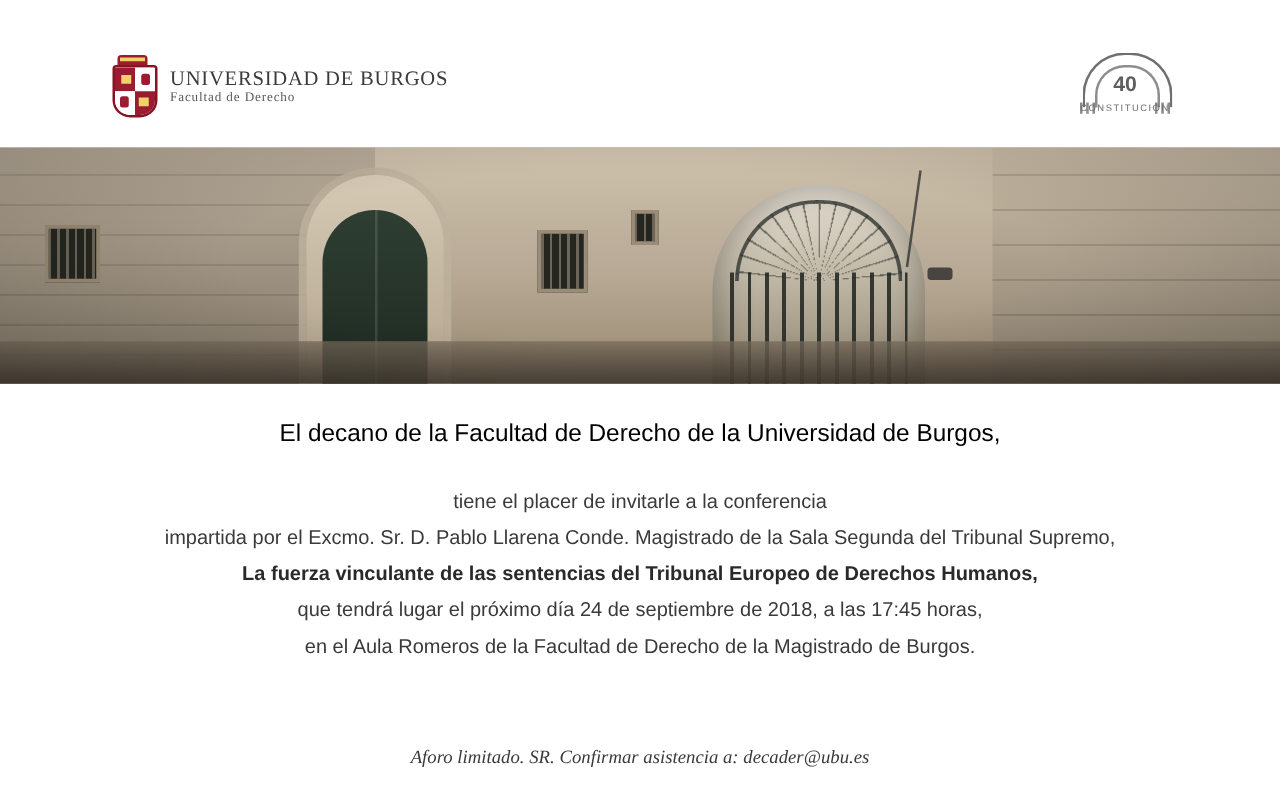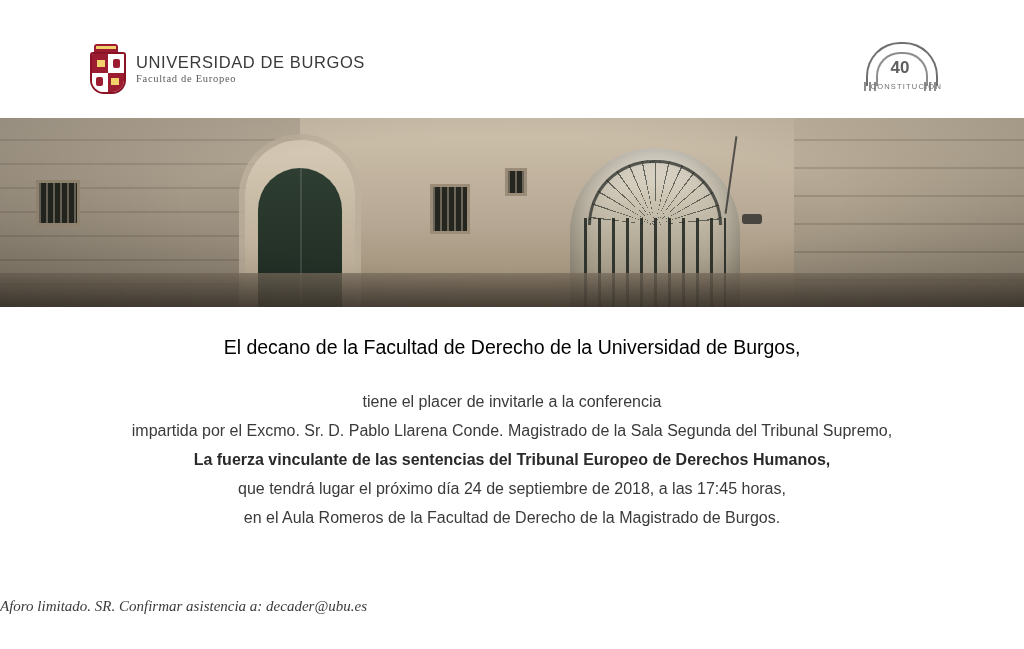"UNIVERSIDAD DE BURGOS" .brand-text .line1 { font-family: Liberation Sans, sans-serif -> Liberation Serif, serif }
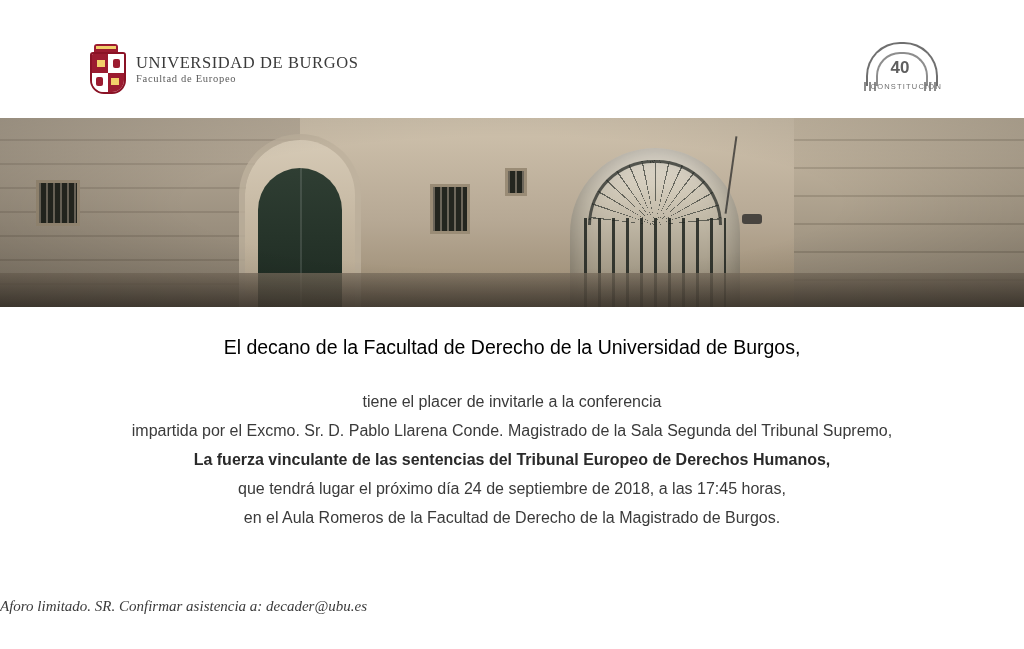"Facultad de Europeo" div.line2 { text: Europeo -> Derecho }
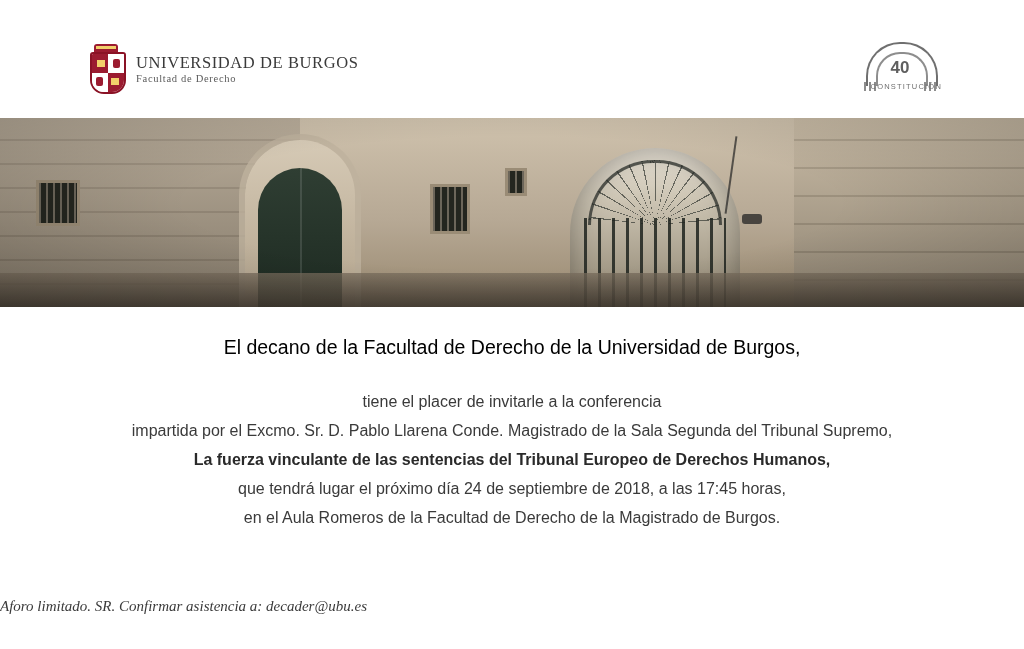"CONSTITUCIÓN" .anniversary .word { text-align: right -> center }
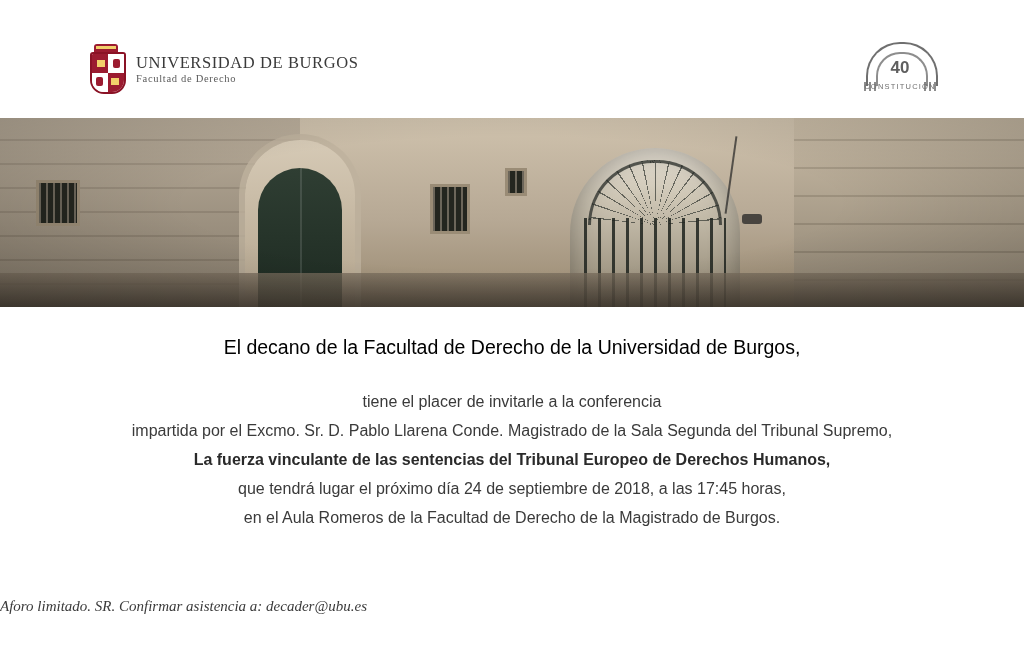"Aforo limitado. SR. Confirmar asistencia" .footer-note { text-align: none -> center }
